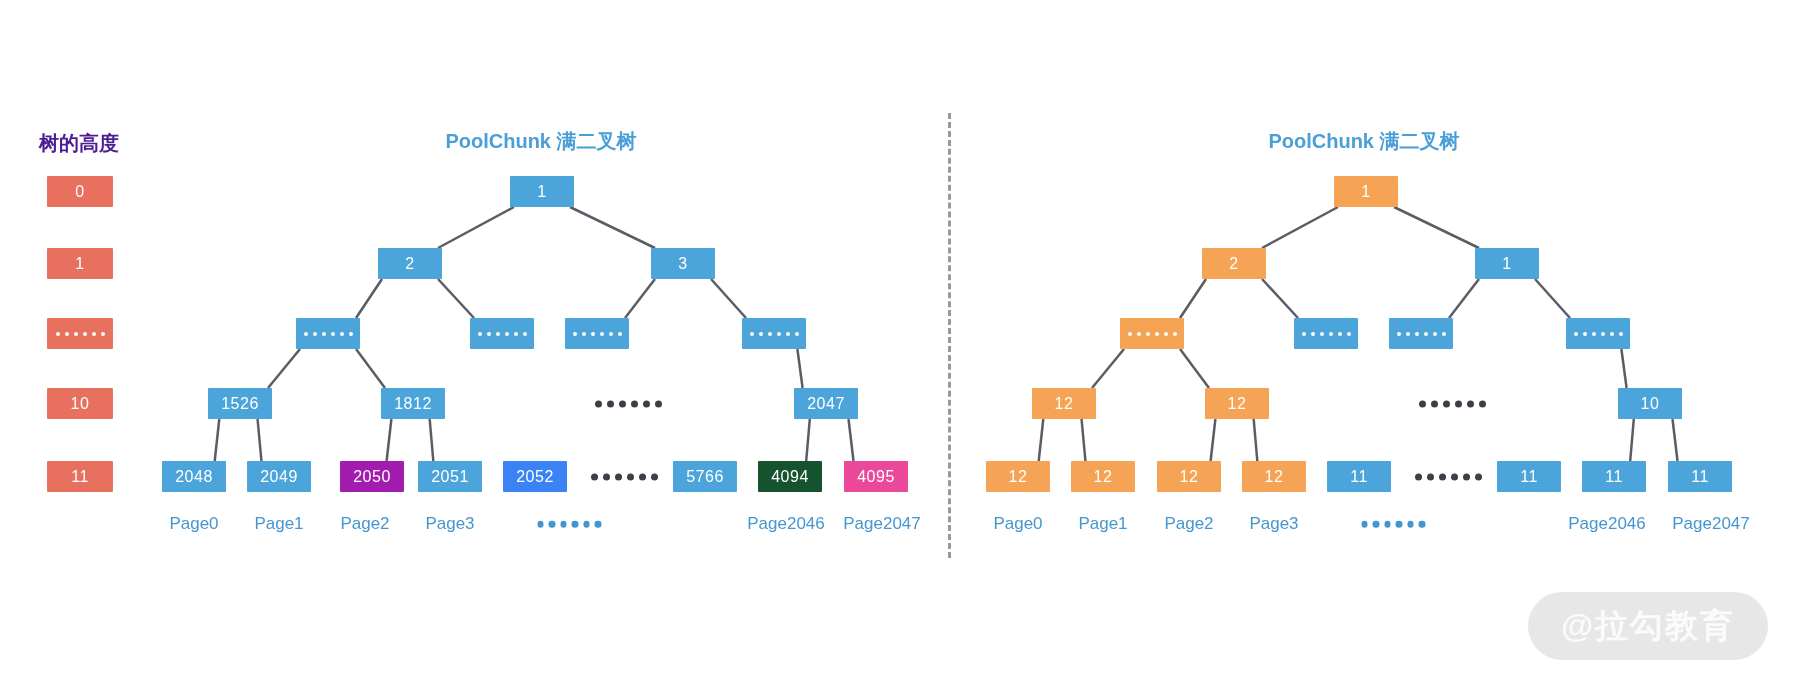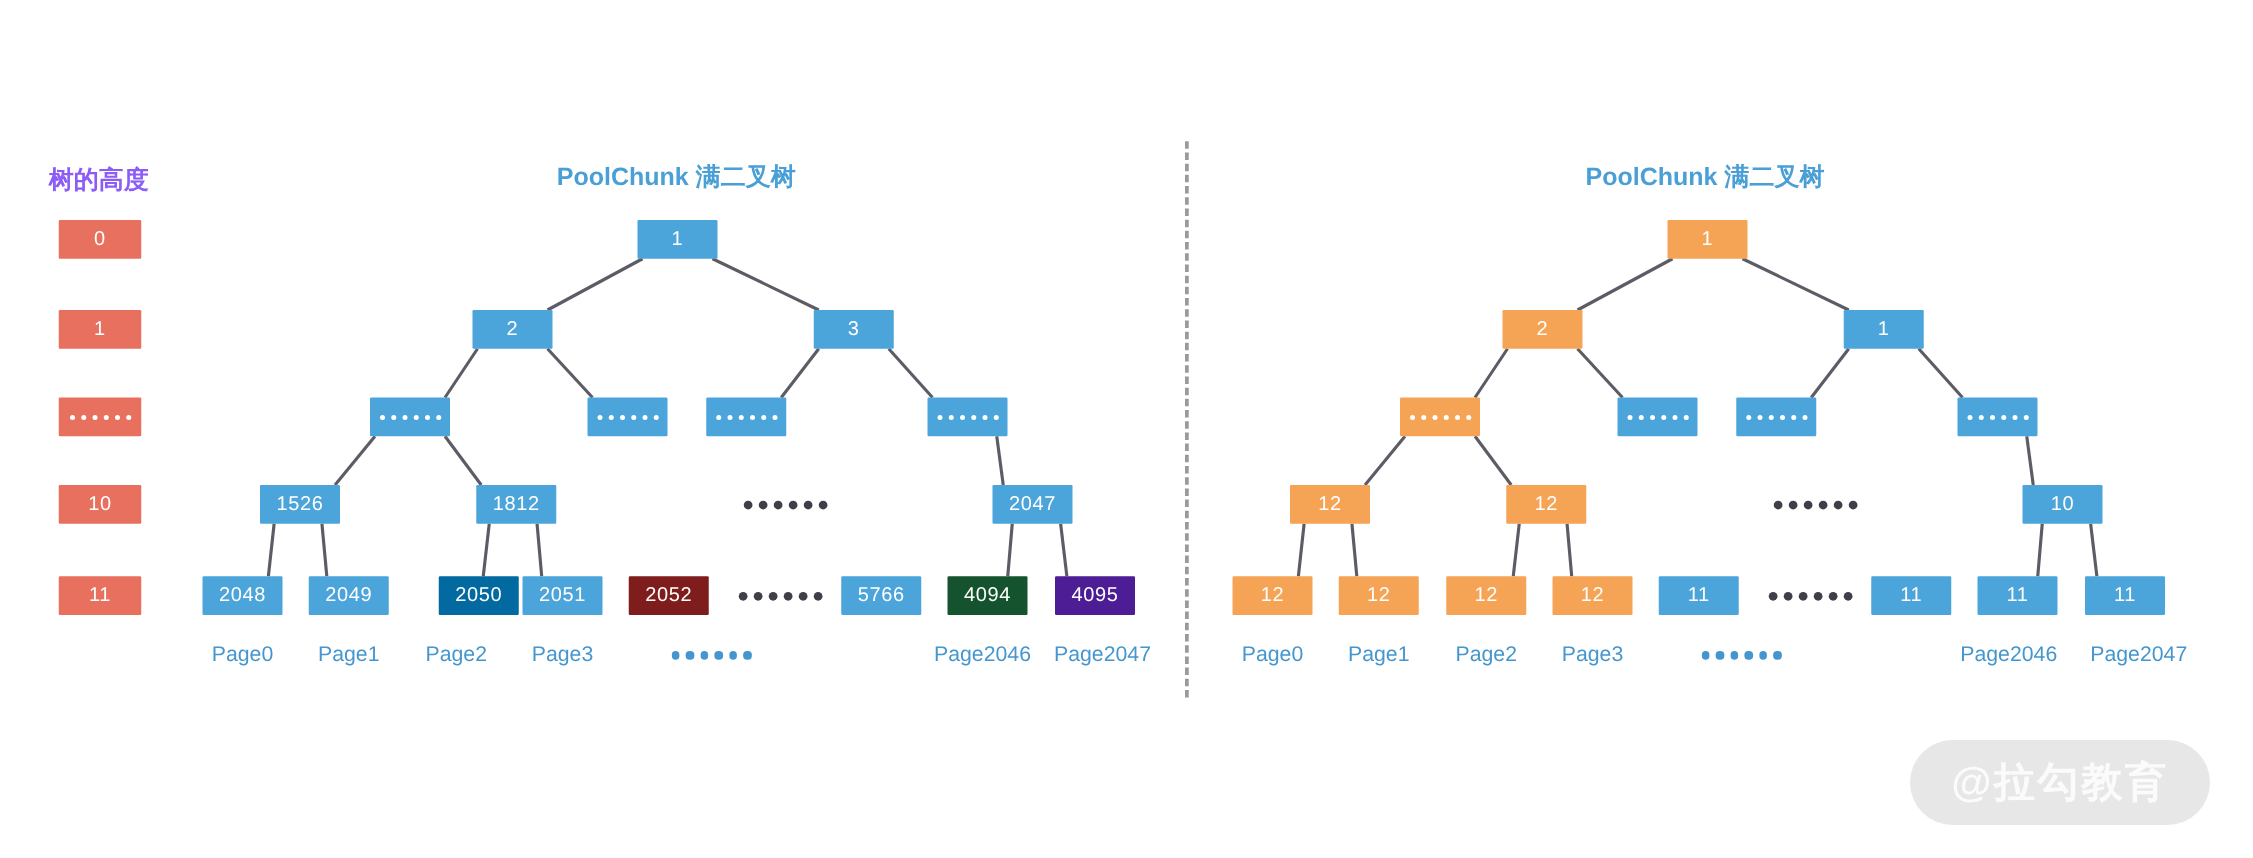"树的高度" div.legend-title { color: #8b5cf6 -> #4c1d95 }
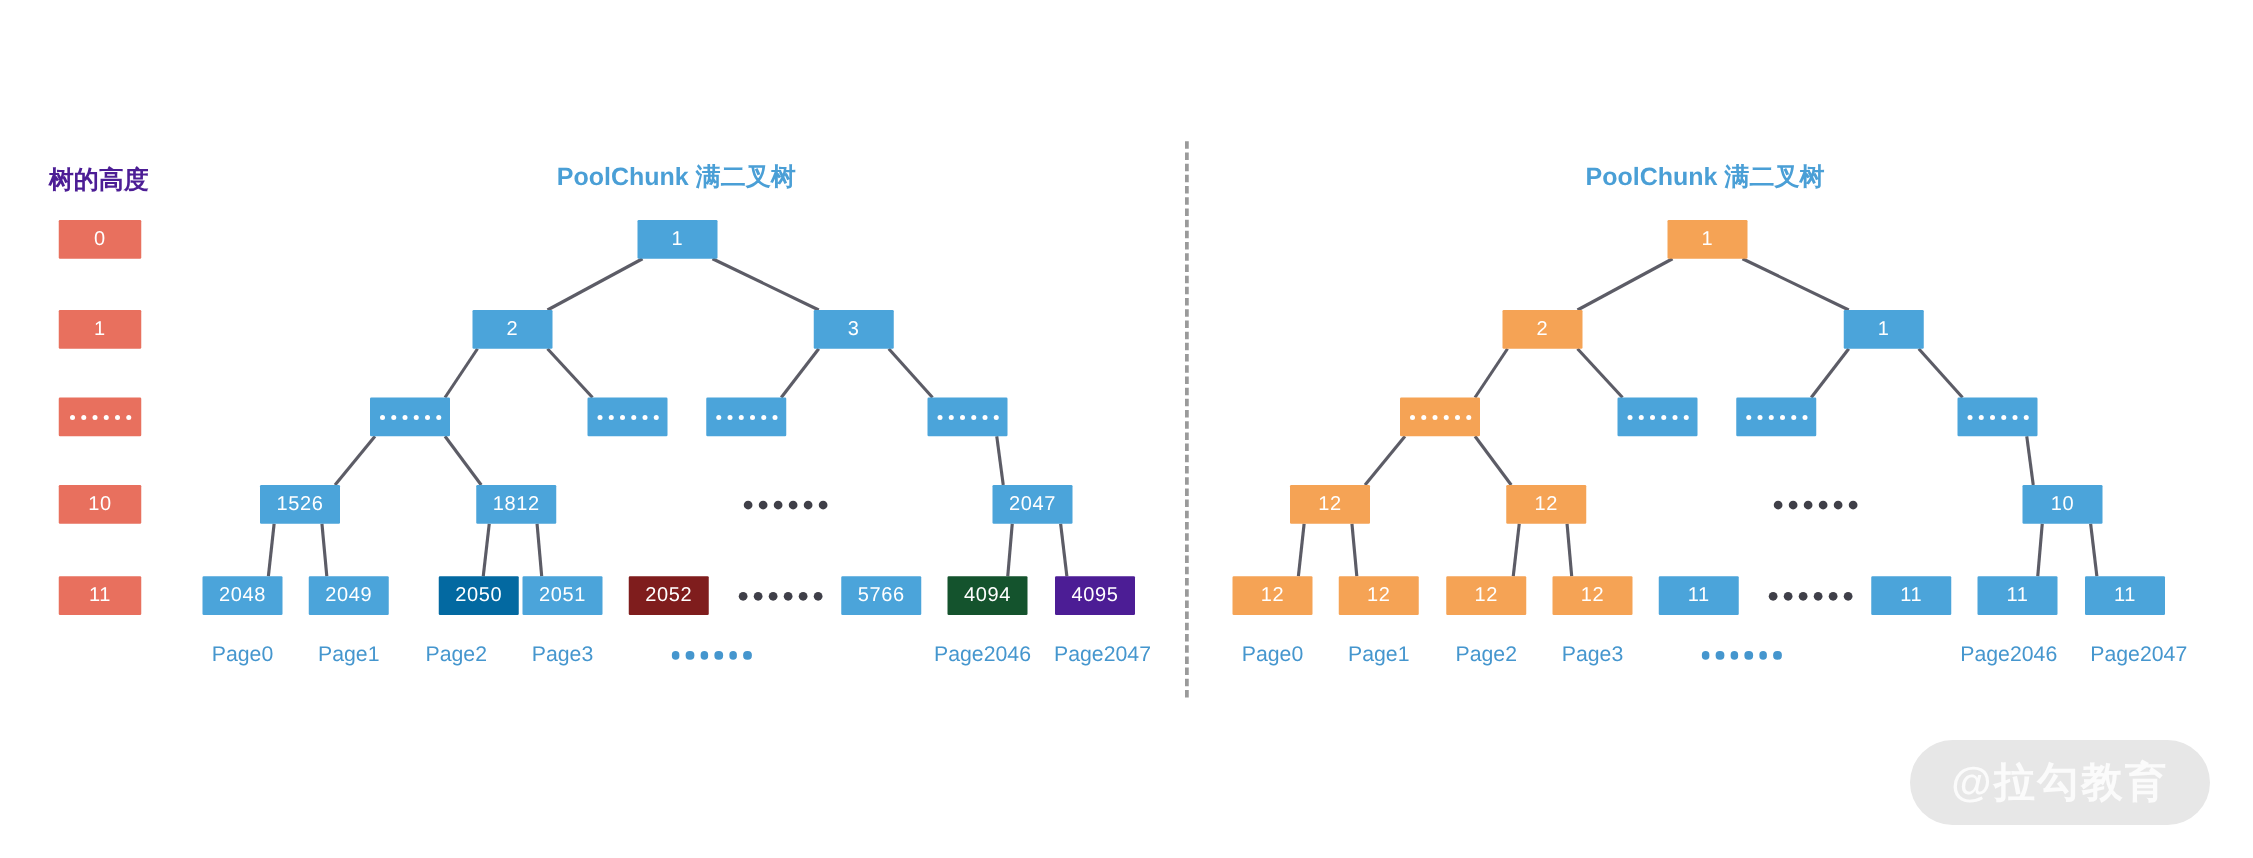"2050" div.node { background: #0369a1 -> #a21caf; left: 351px -> 340px }
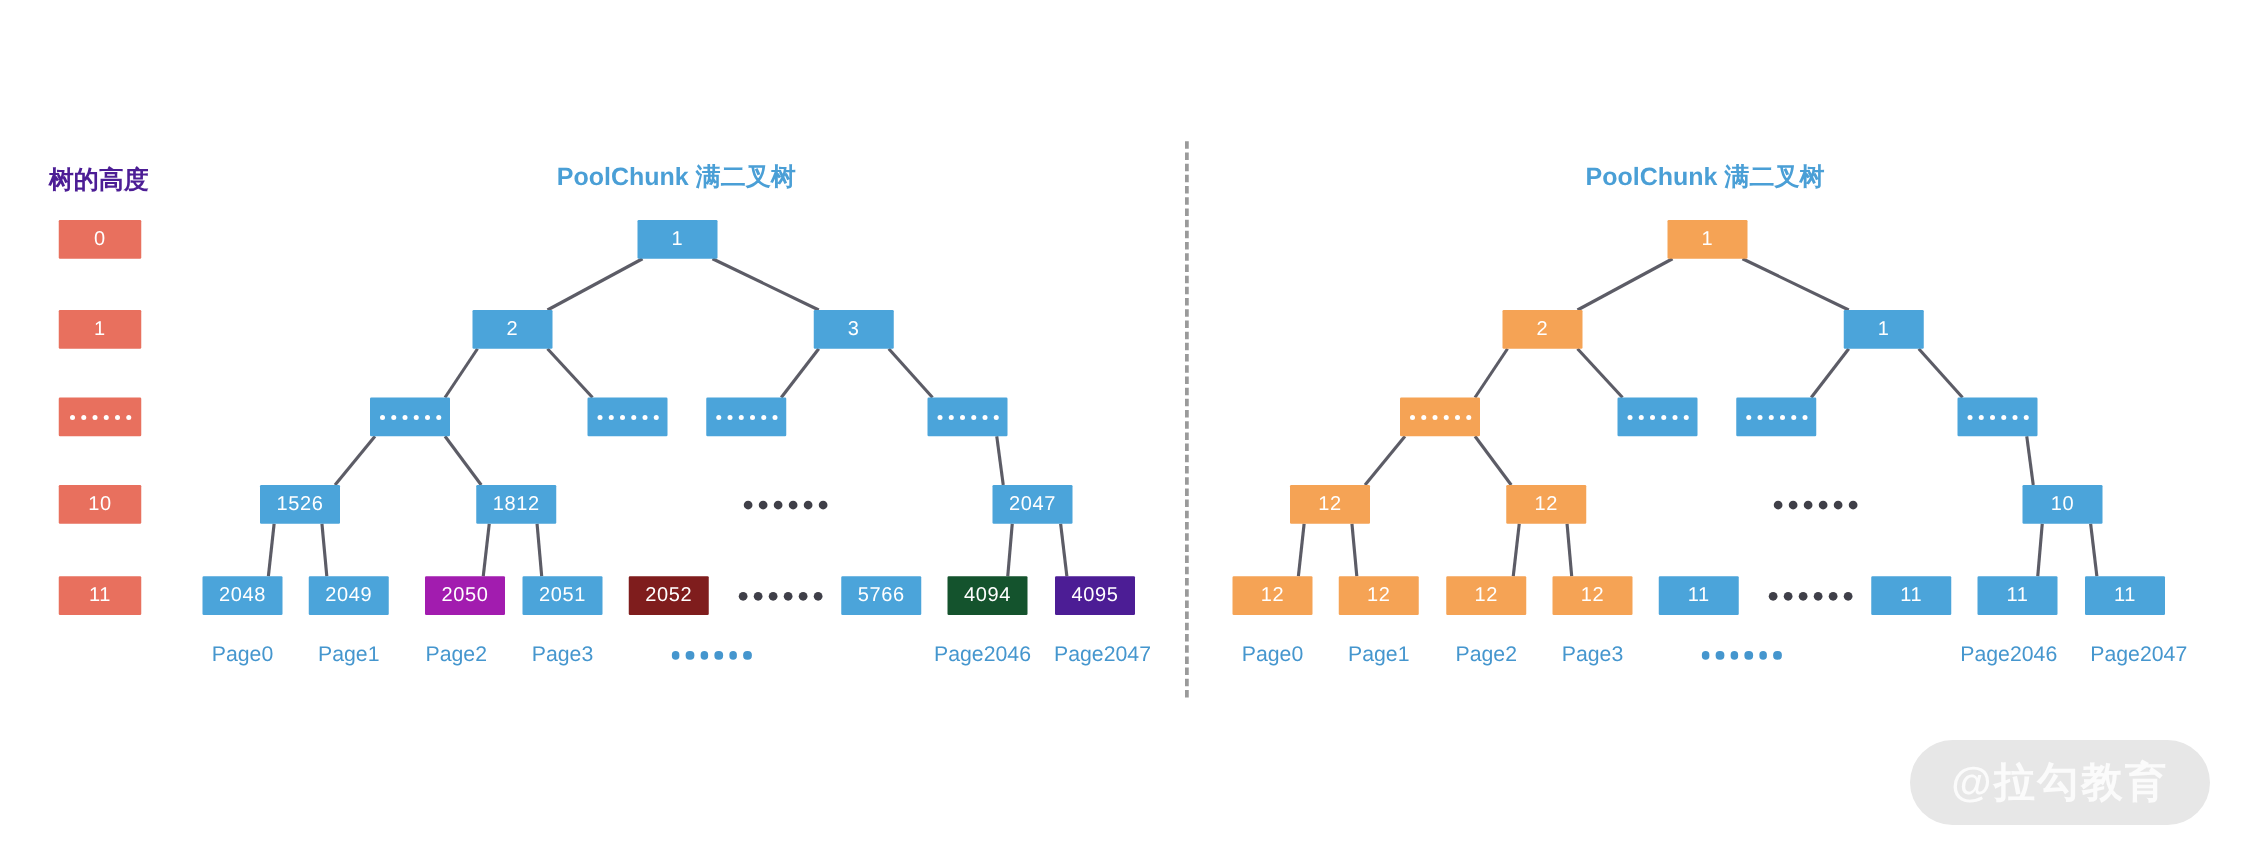"2052" div.node { background: #7f1d1d -> #3b82f6 }
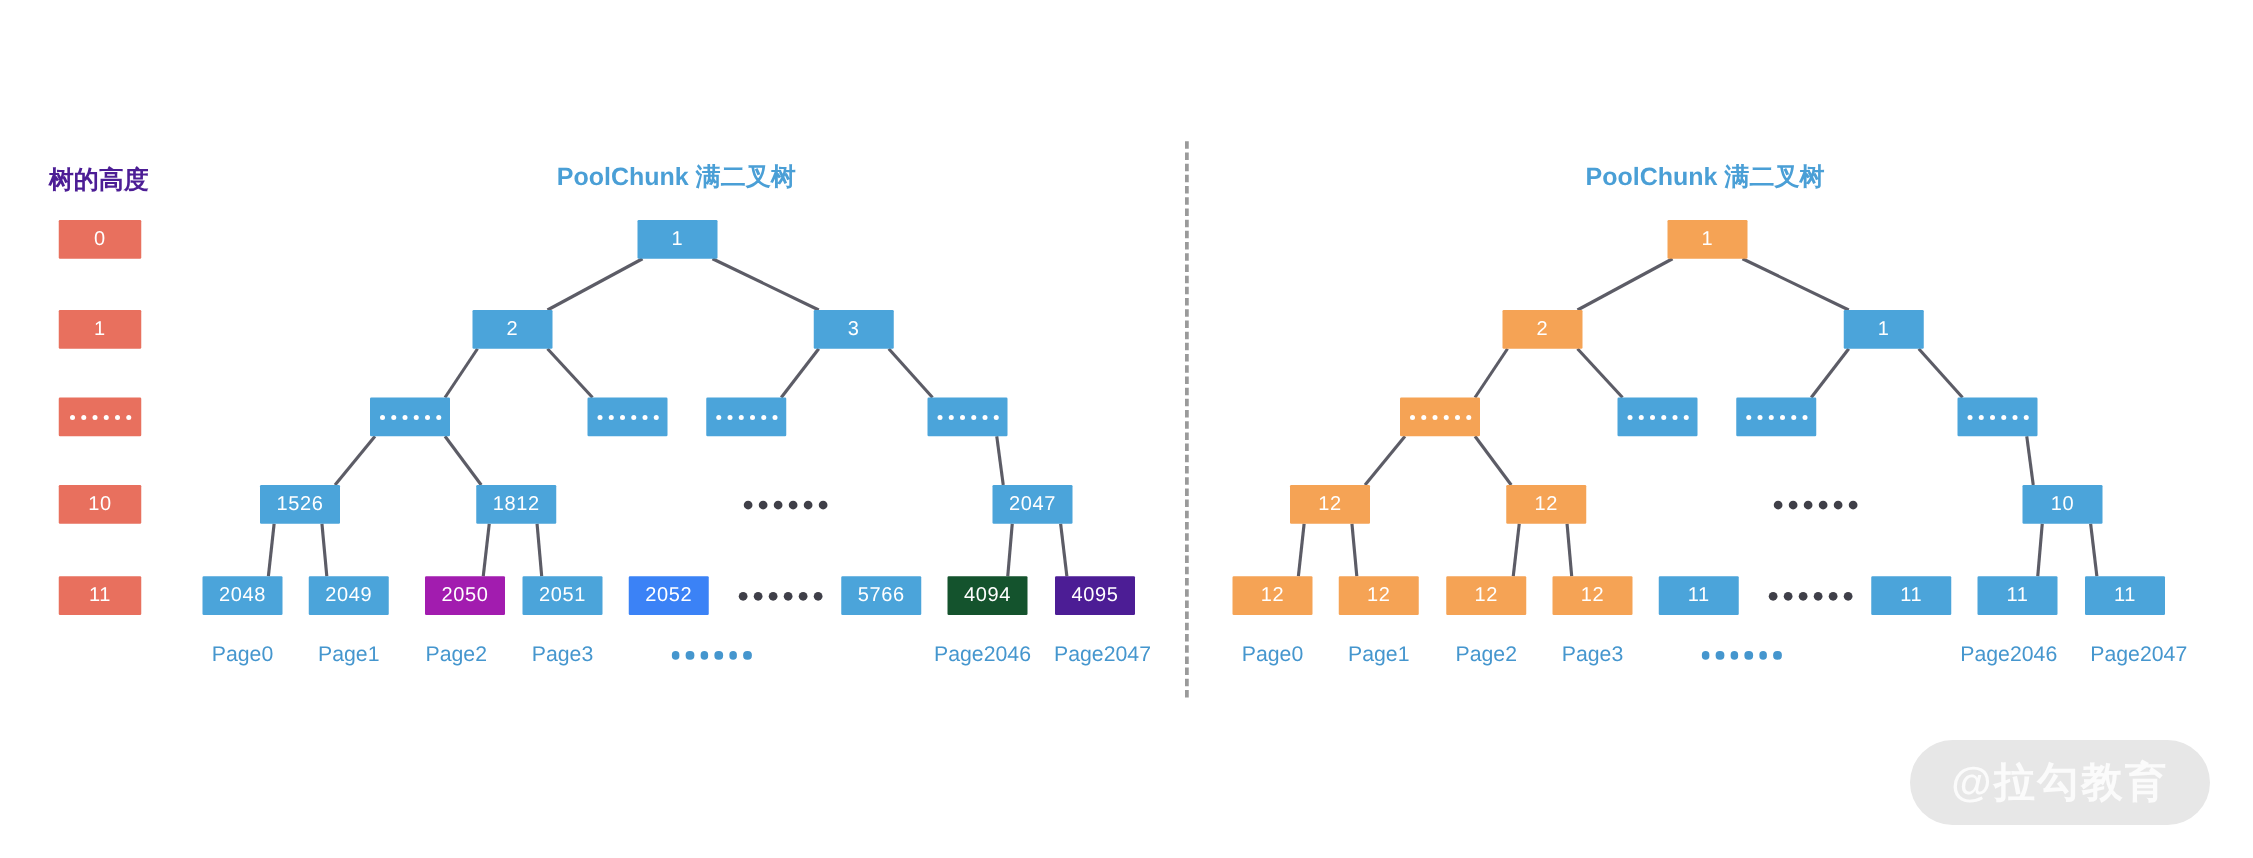"4095" div.node { background: #4c1d95 -> #ec4899 }
